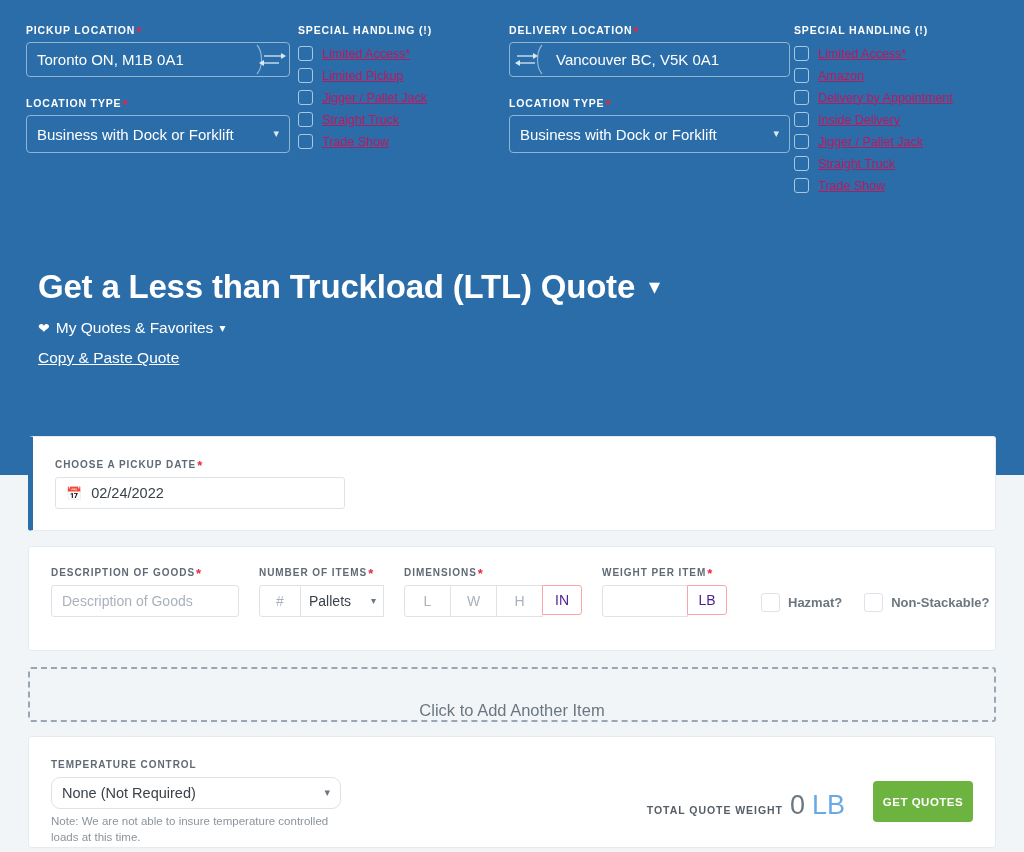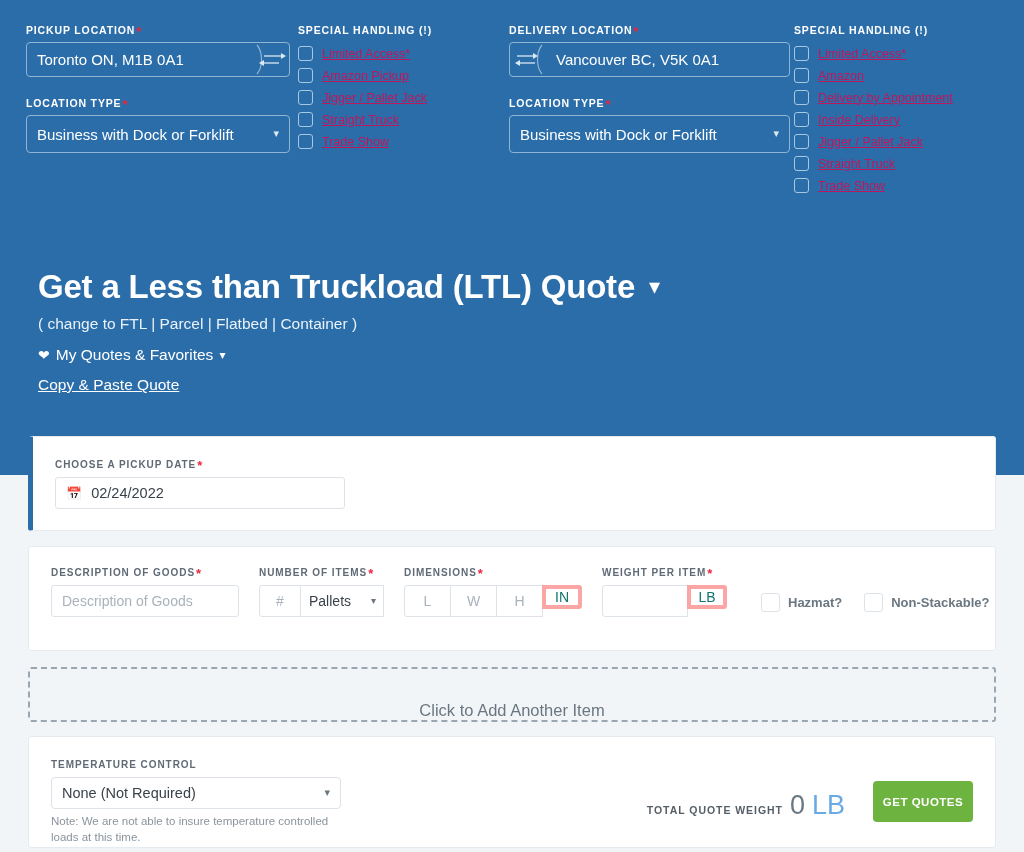"Amazon Pickup" span.chk-lbl { text: Amazon -> Limited }
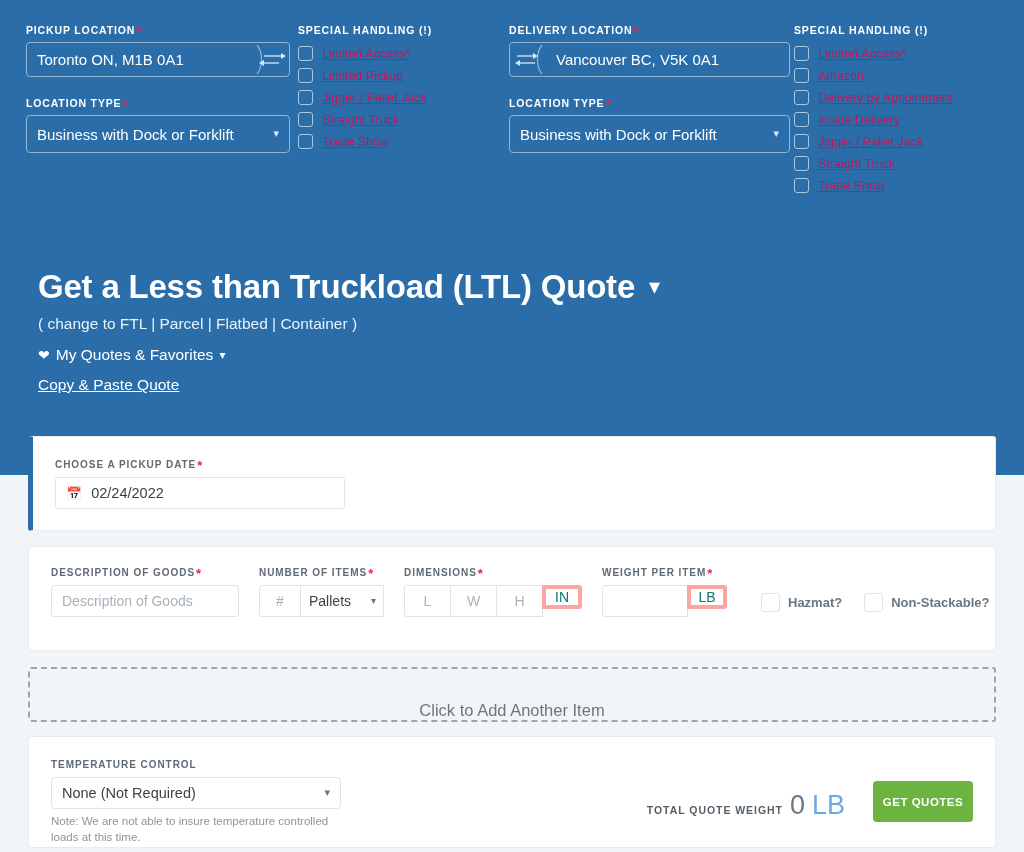"( change to FTL |" div.sub-modes { html: <div> <span>( change to </span><a>FTL</a><span> | </span><a>Parcel</a><span> | </span><a>Flatbed</a><span> | </span><a>Container</a><span> )</span> </div> -> none }
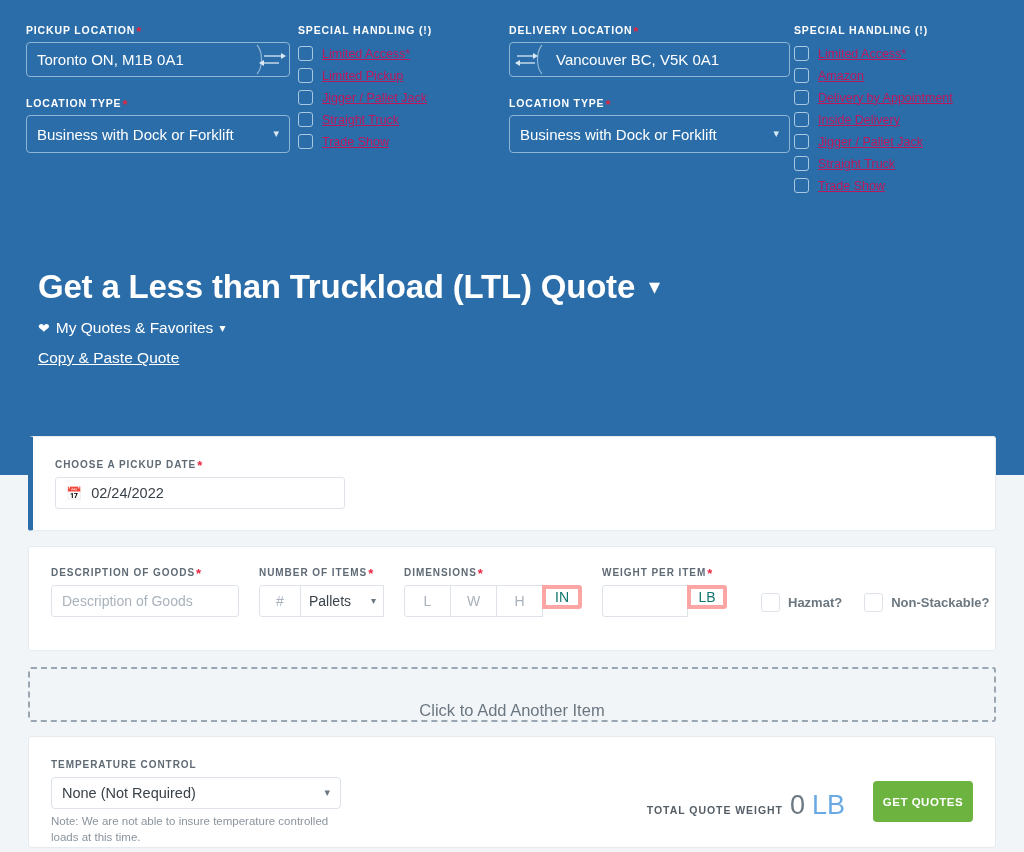"IN" .suffix { border: 4px solid #fca5a5 -> 1px solid #fca5a5; color: #0f766e -> #4c1d95; height: 24px -> 30px }
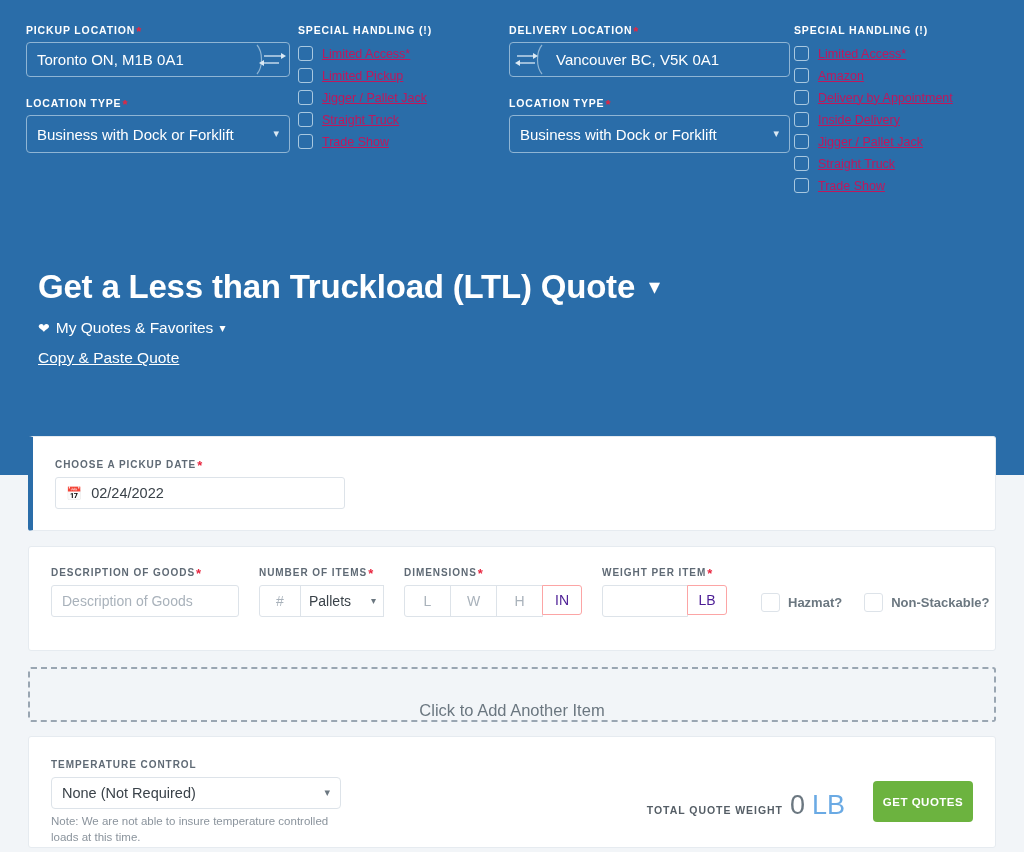"None (Not Required)" .temp-sel { border-radius: 4px -> 9px }
